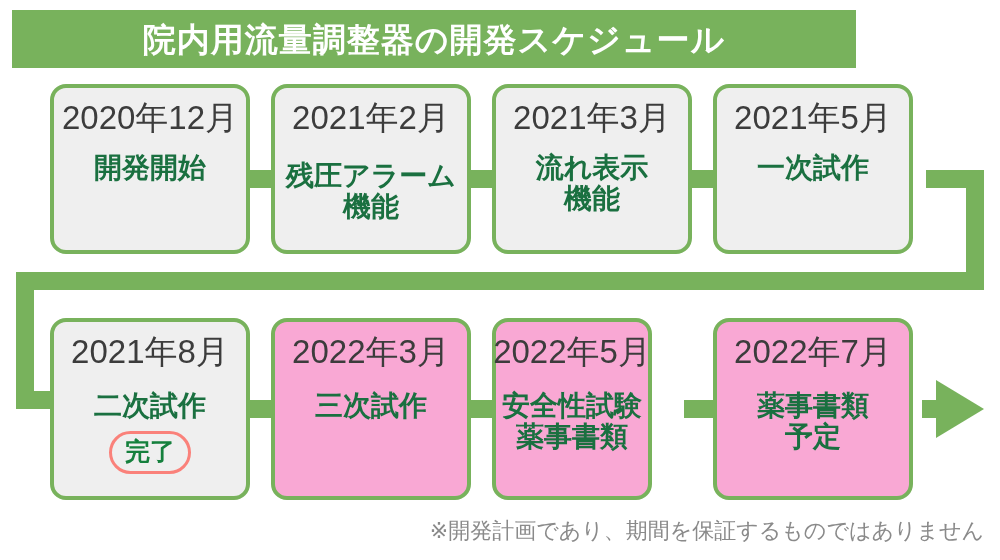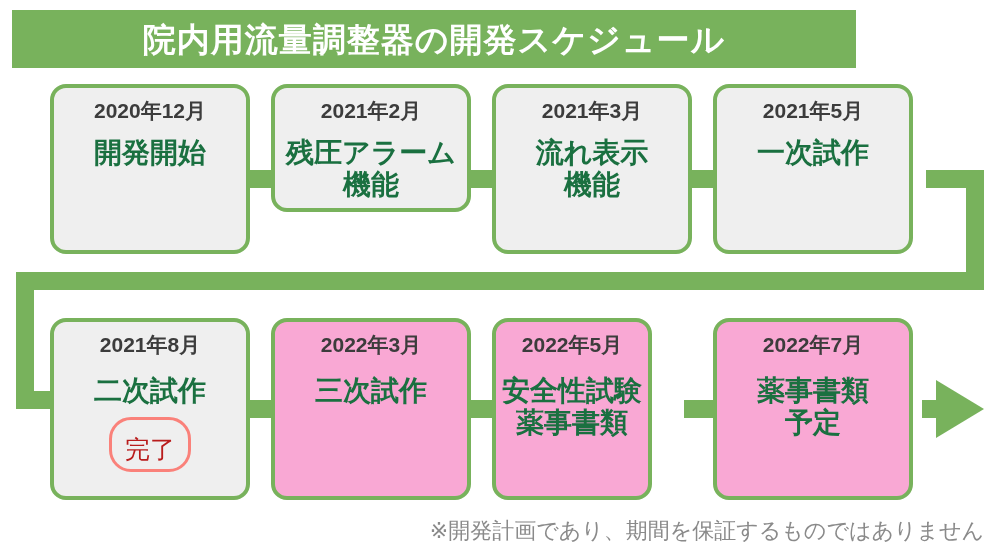"2020年12月" .box-date { font-size: 21px -> 33px; font-weight: bold -> normal }
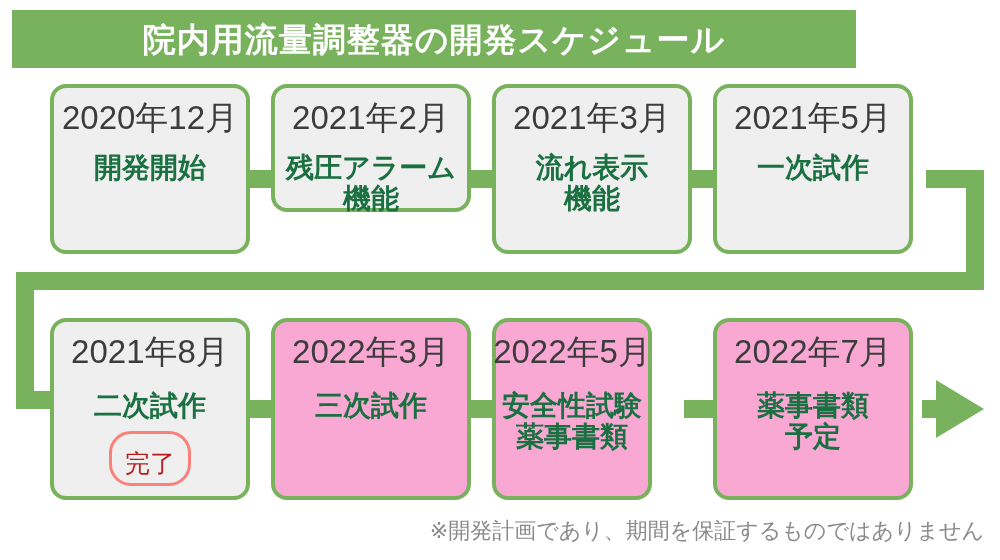"2021年2月" div.box { gap: none -> 8px; height: 128px -> 170px }
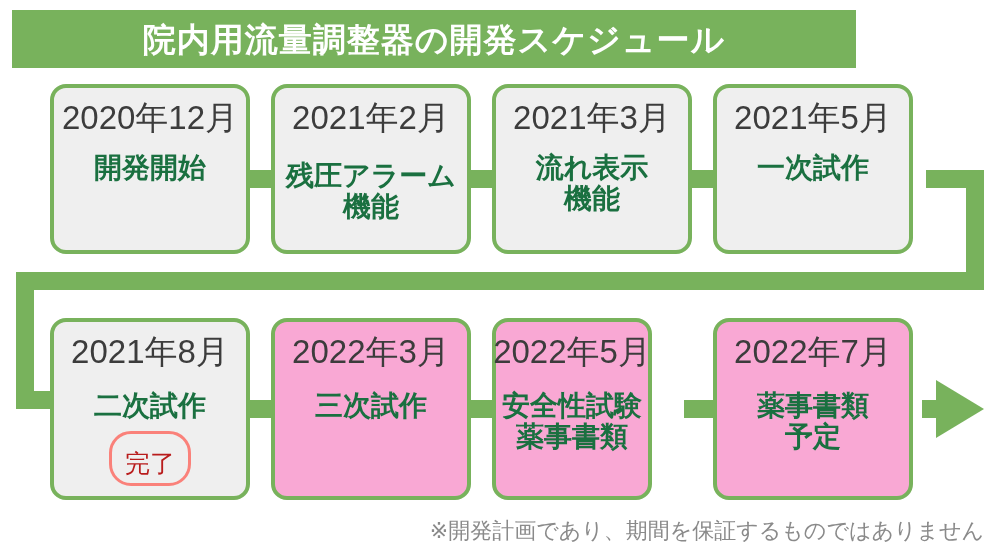"完了" .badge { color: #b91c1c -> #15803d; font-weight: normal -> bold; padding: 17px 13px 7px 13px -> 5px 13px 7px 13px }
